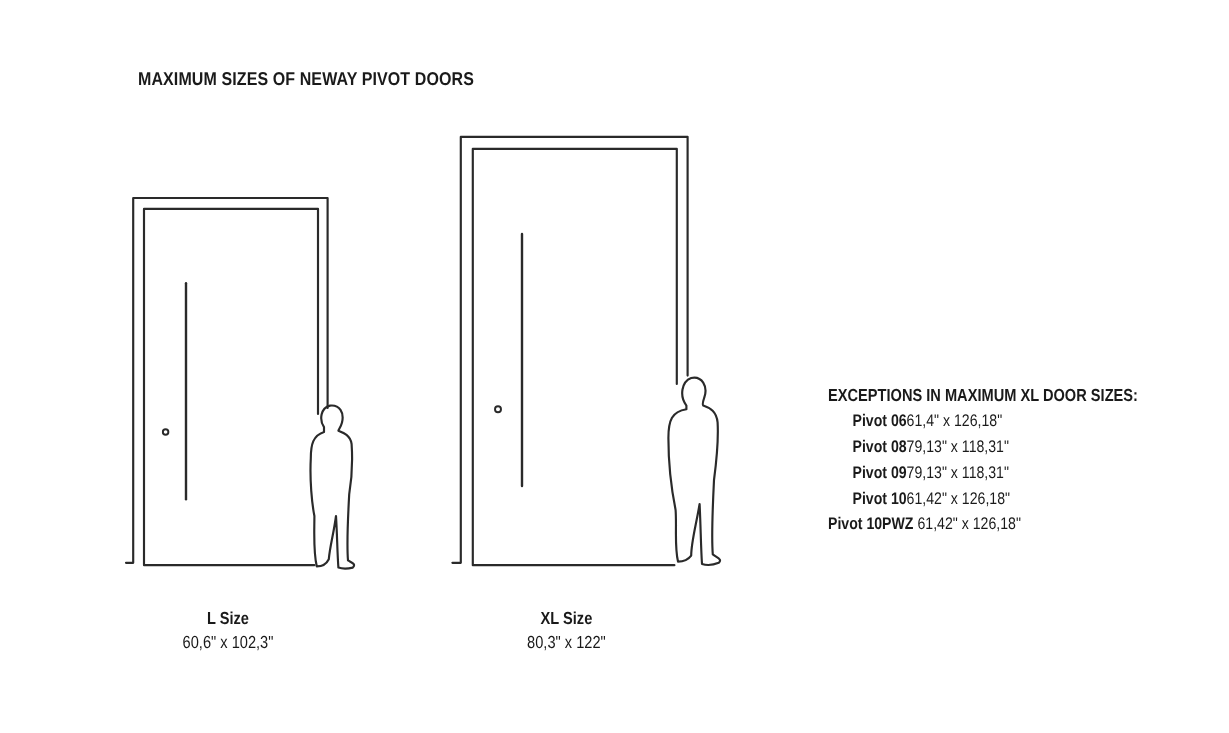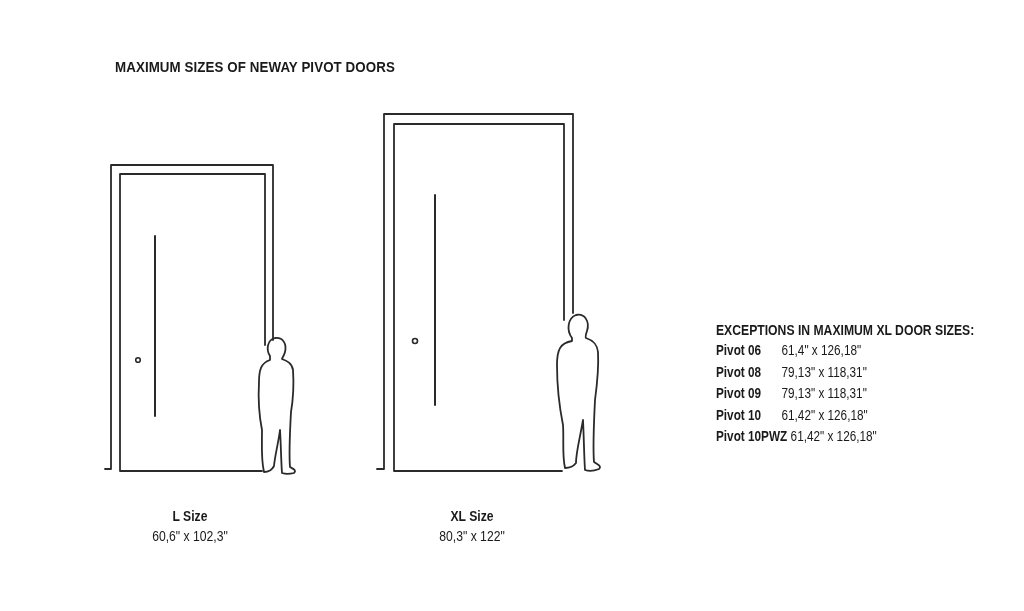"EXCEPTIONS IN MAXIMUM XL DOOR" .exceptions { left: 716px -> 690px; text-align: none -> right }
